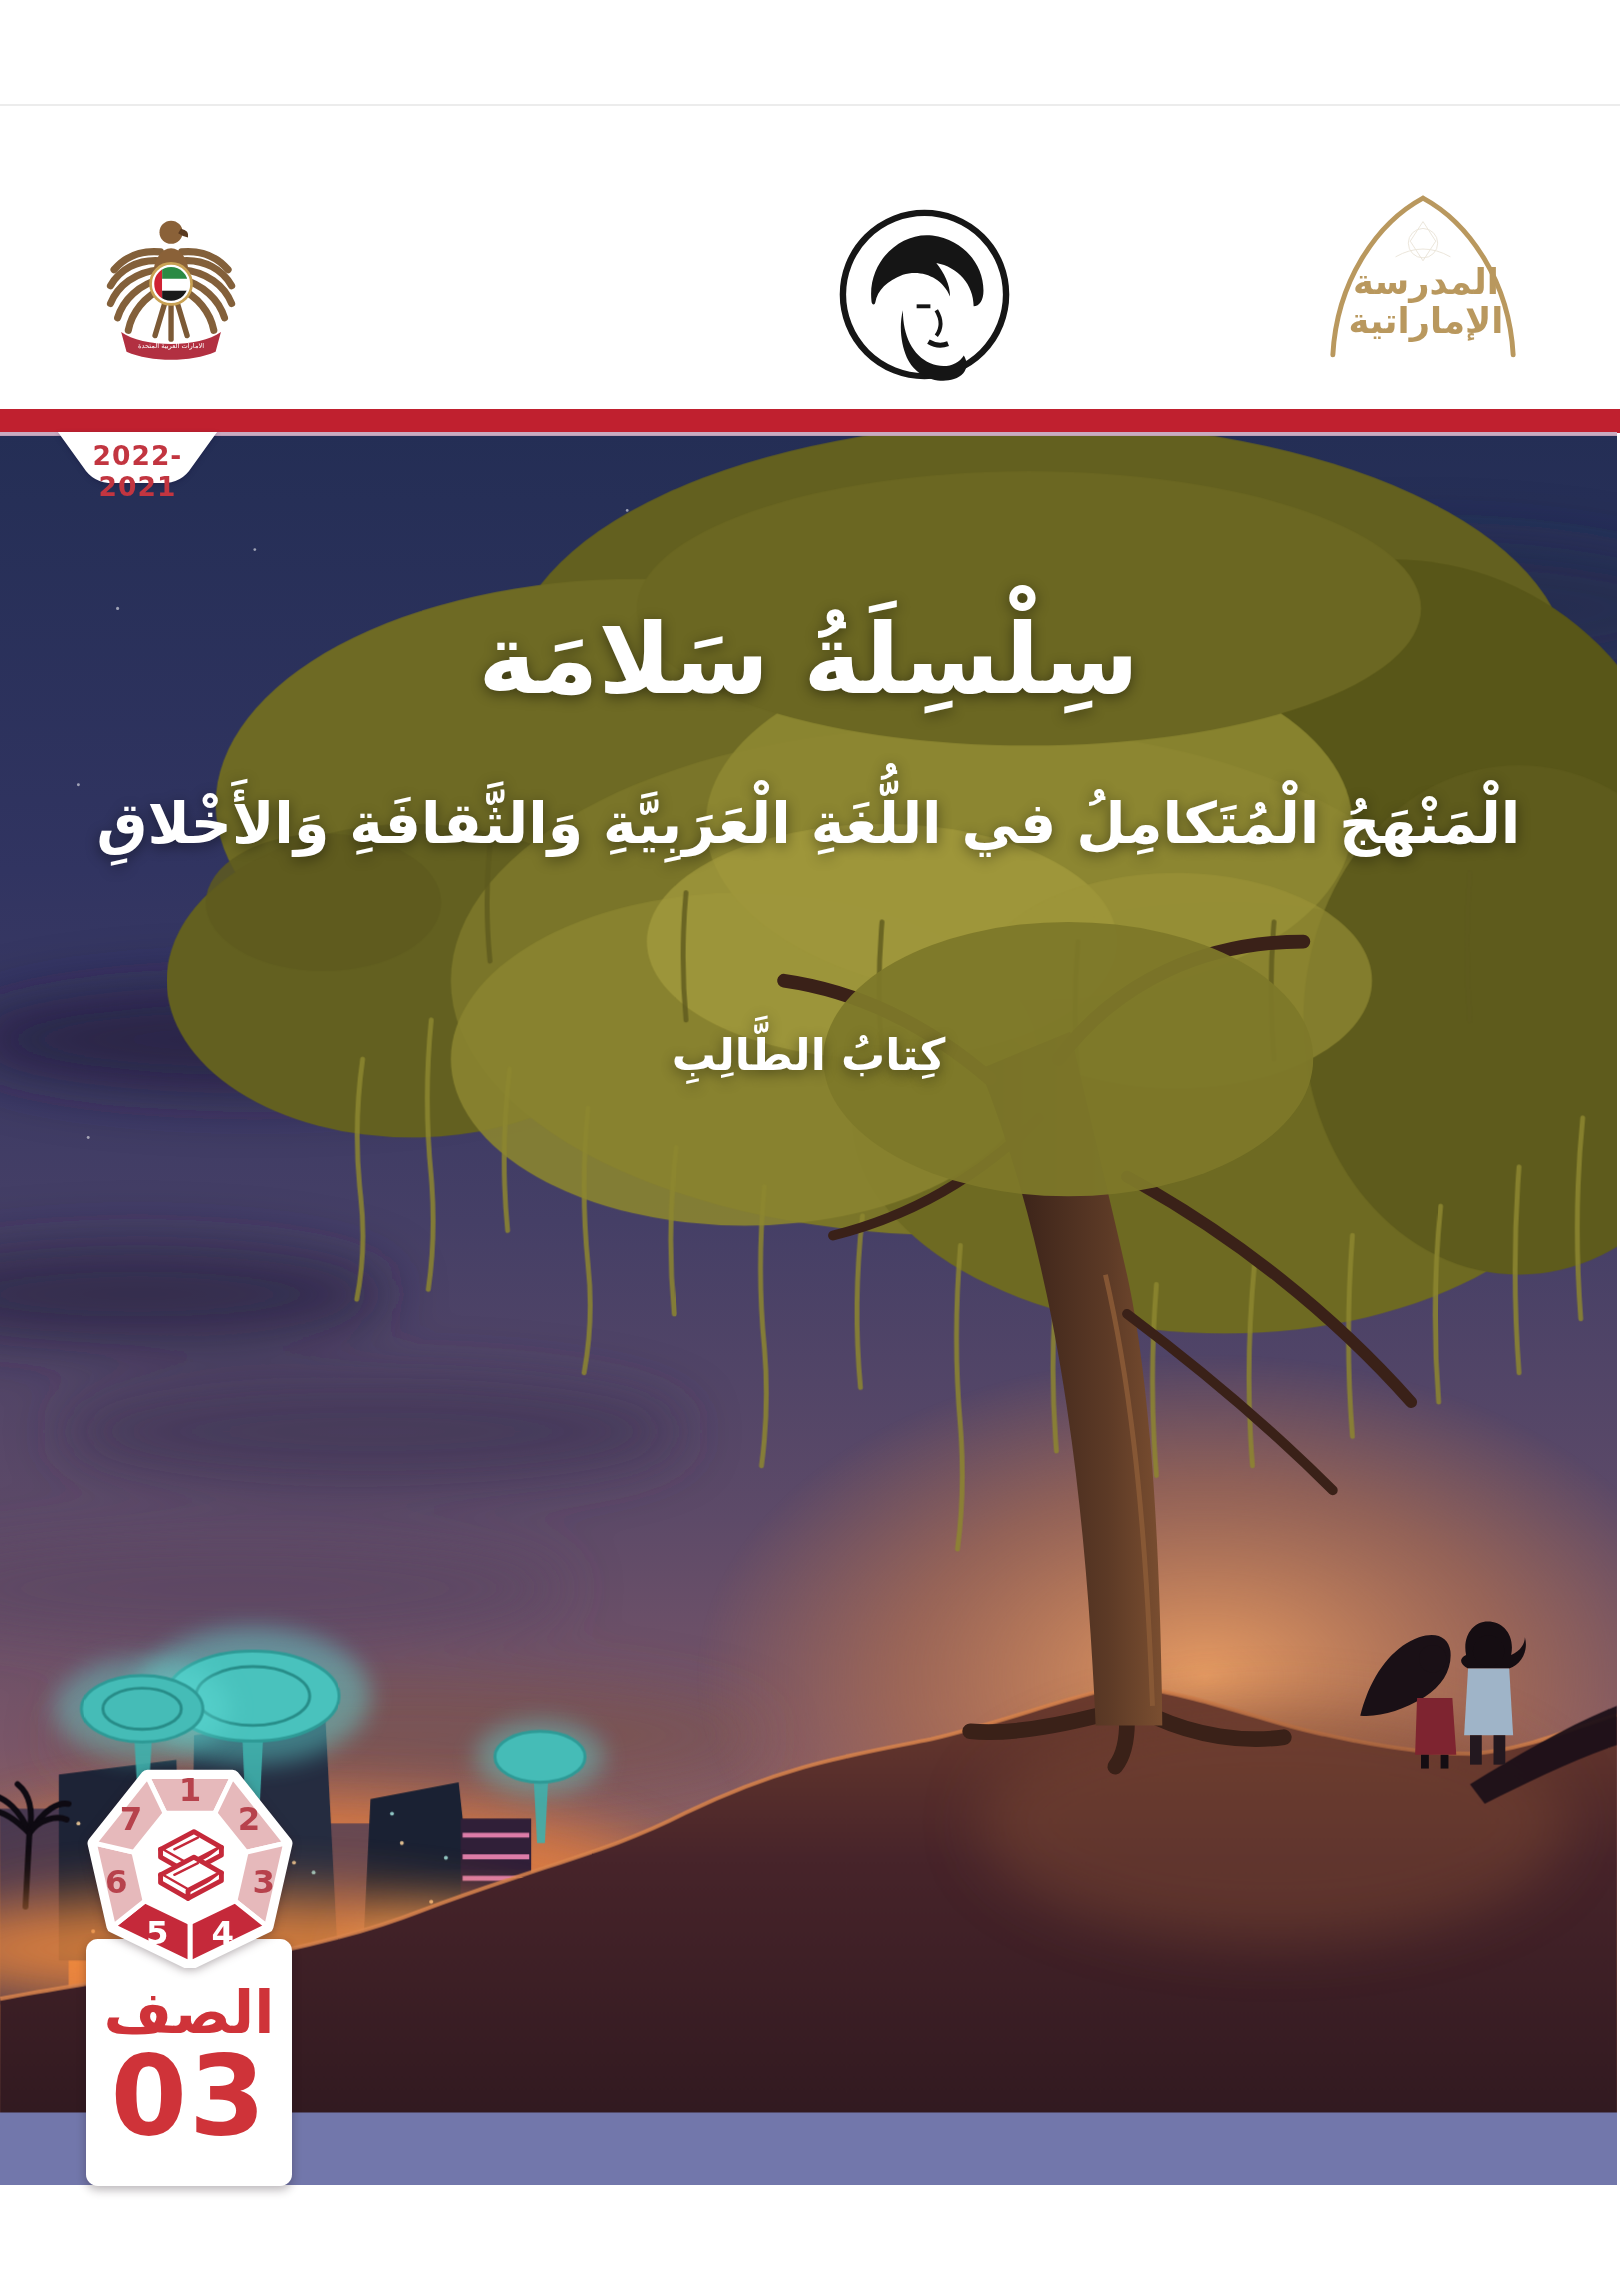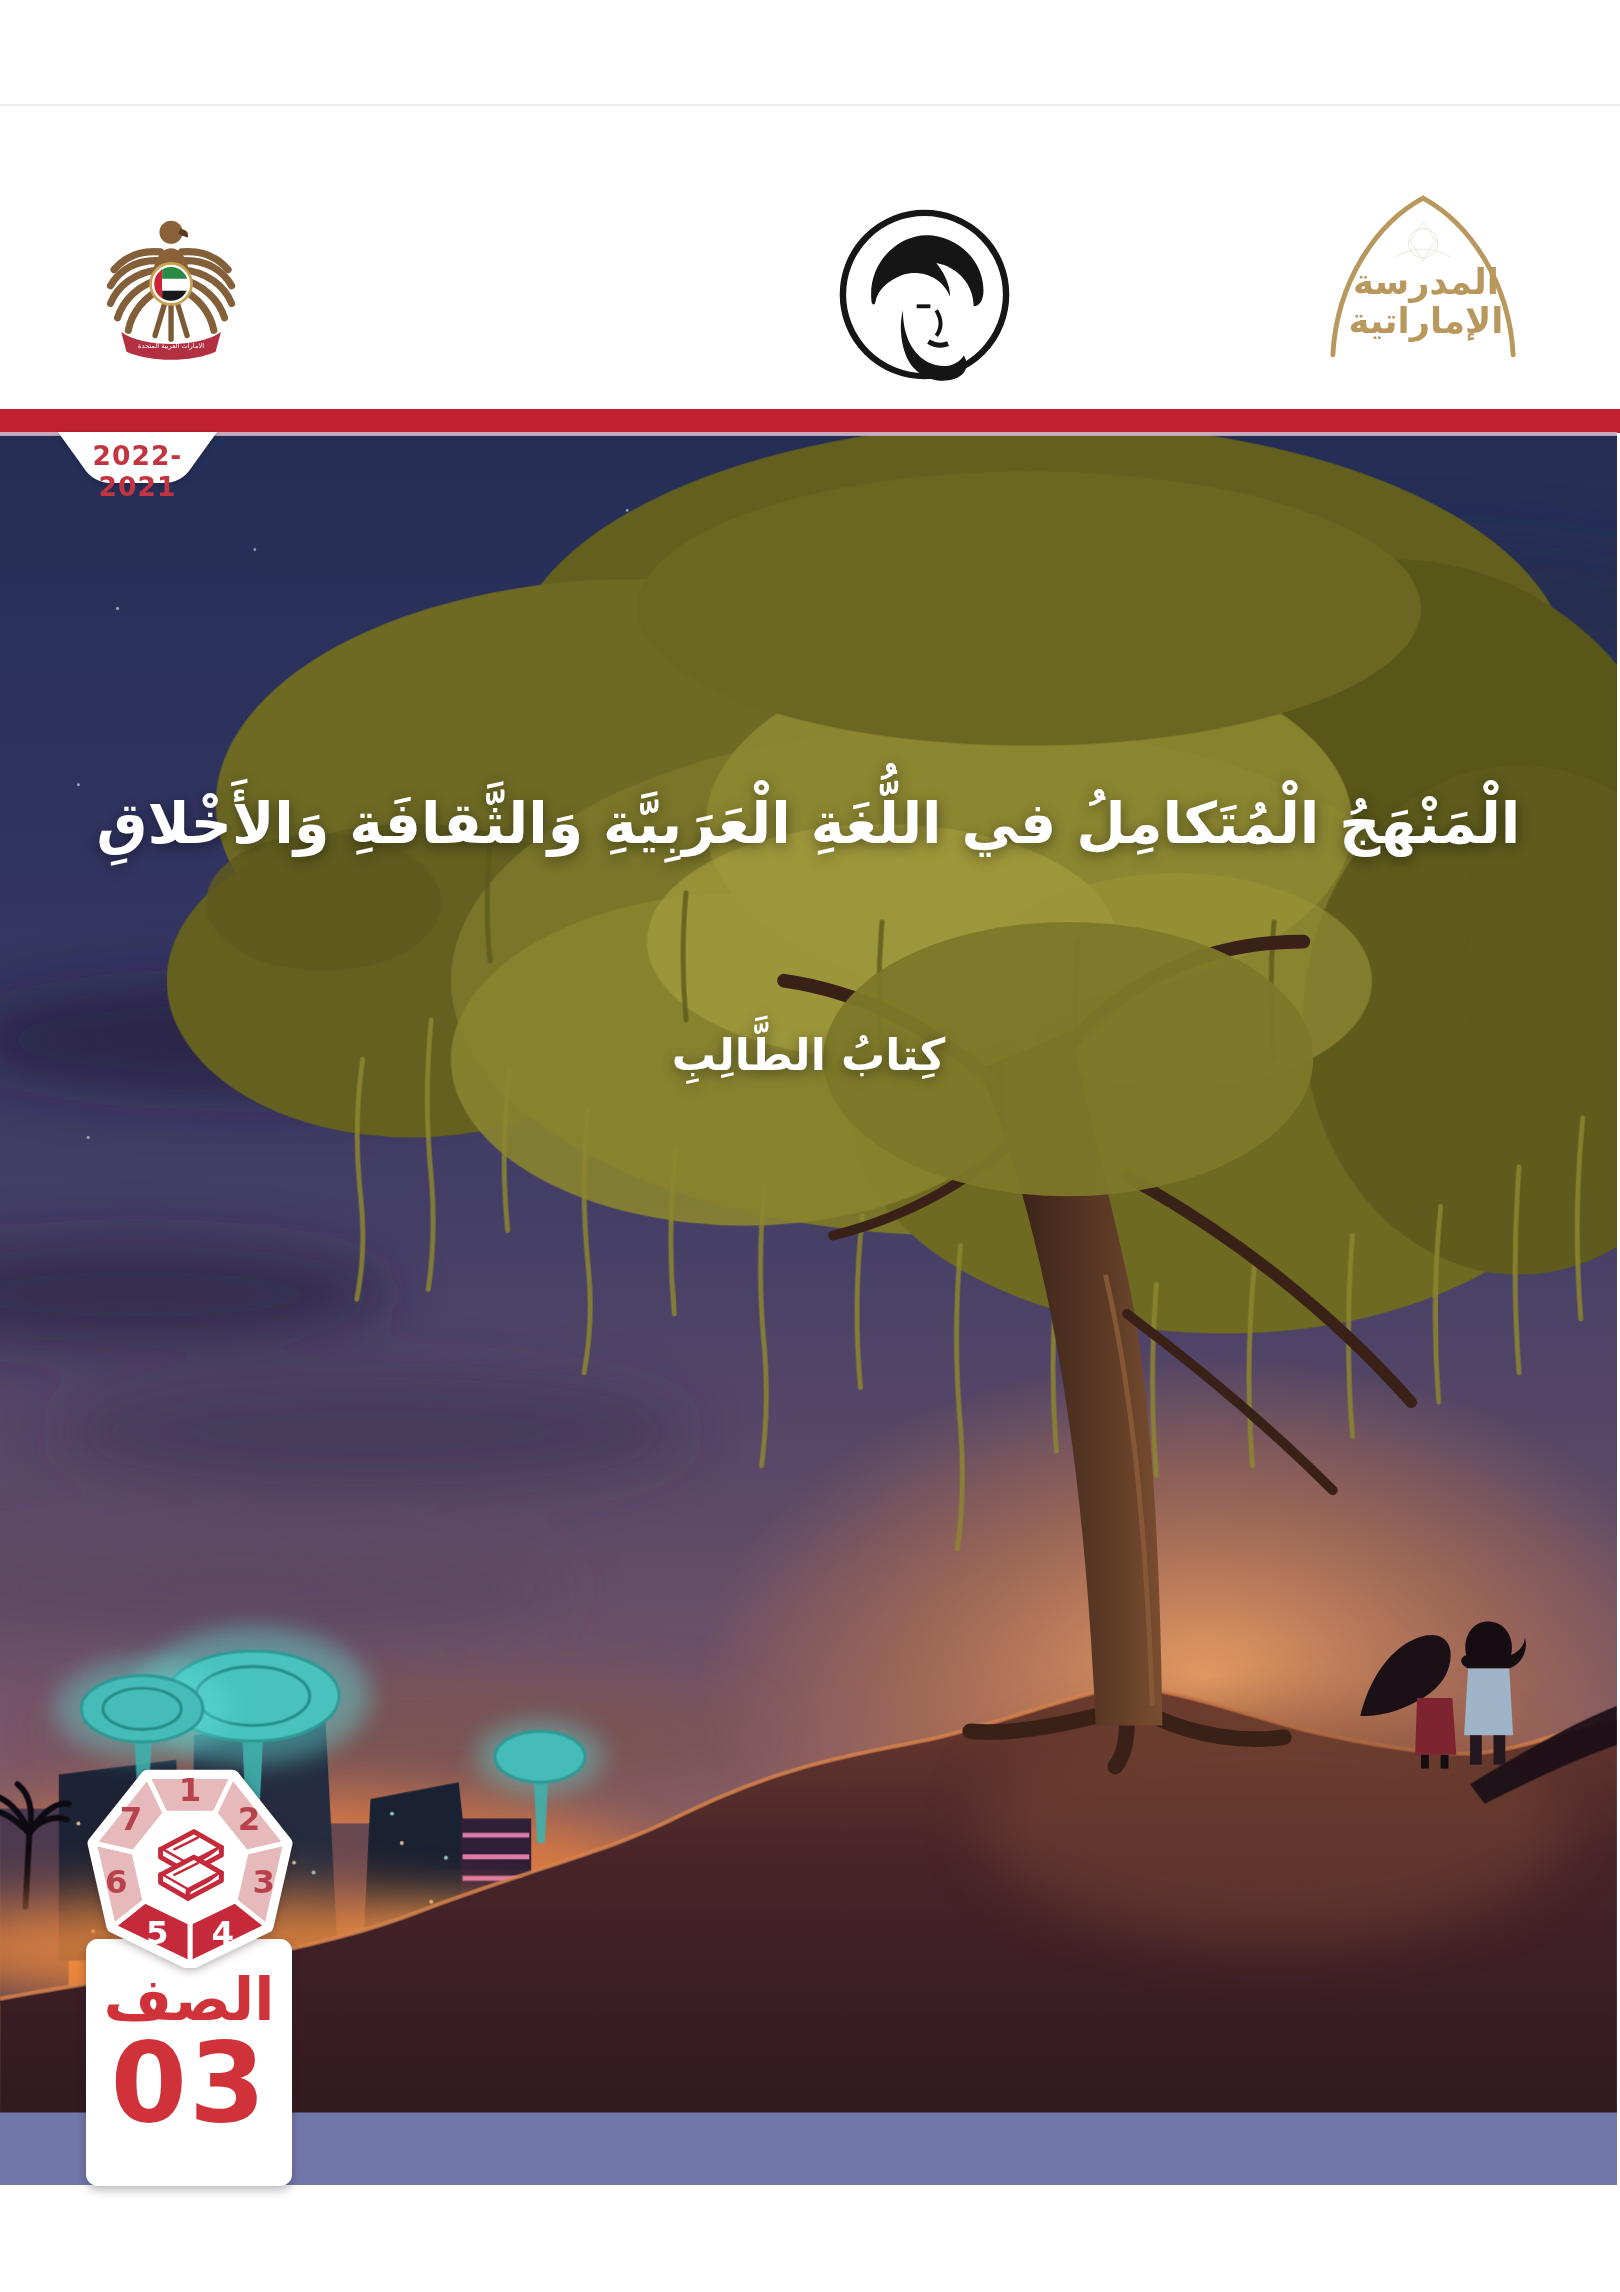"سِلْسِلَةُ سَلامَة" div.abs { html: none -> <div>سِلْسِلَةُ سَلامَة</div> }
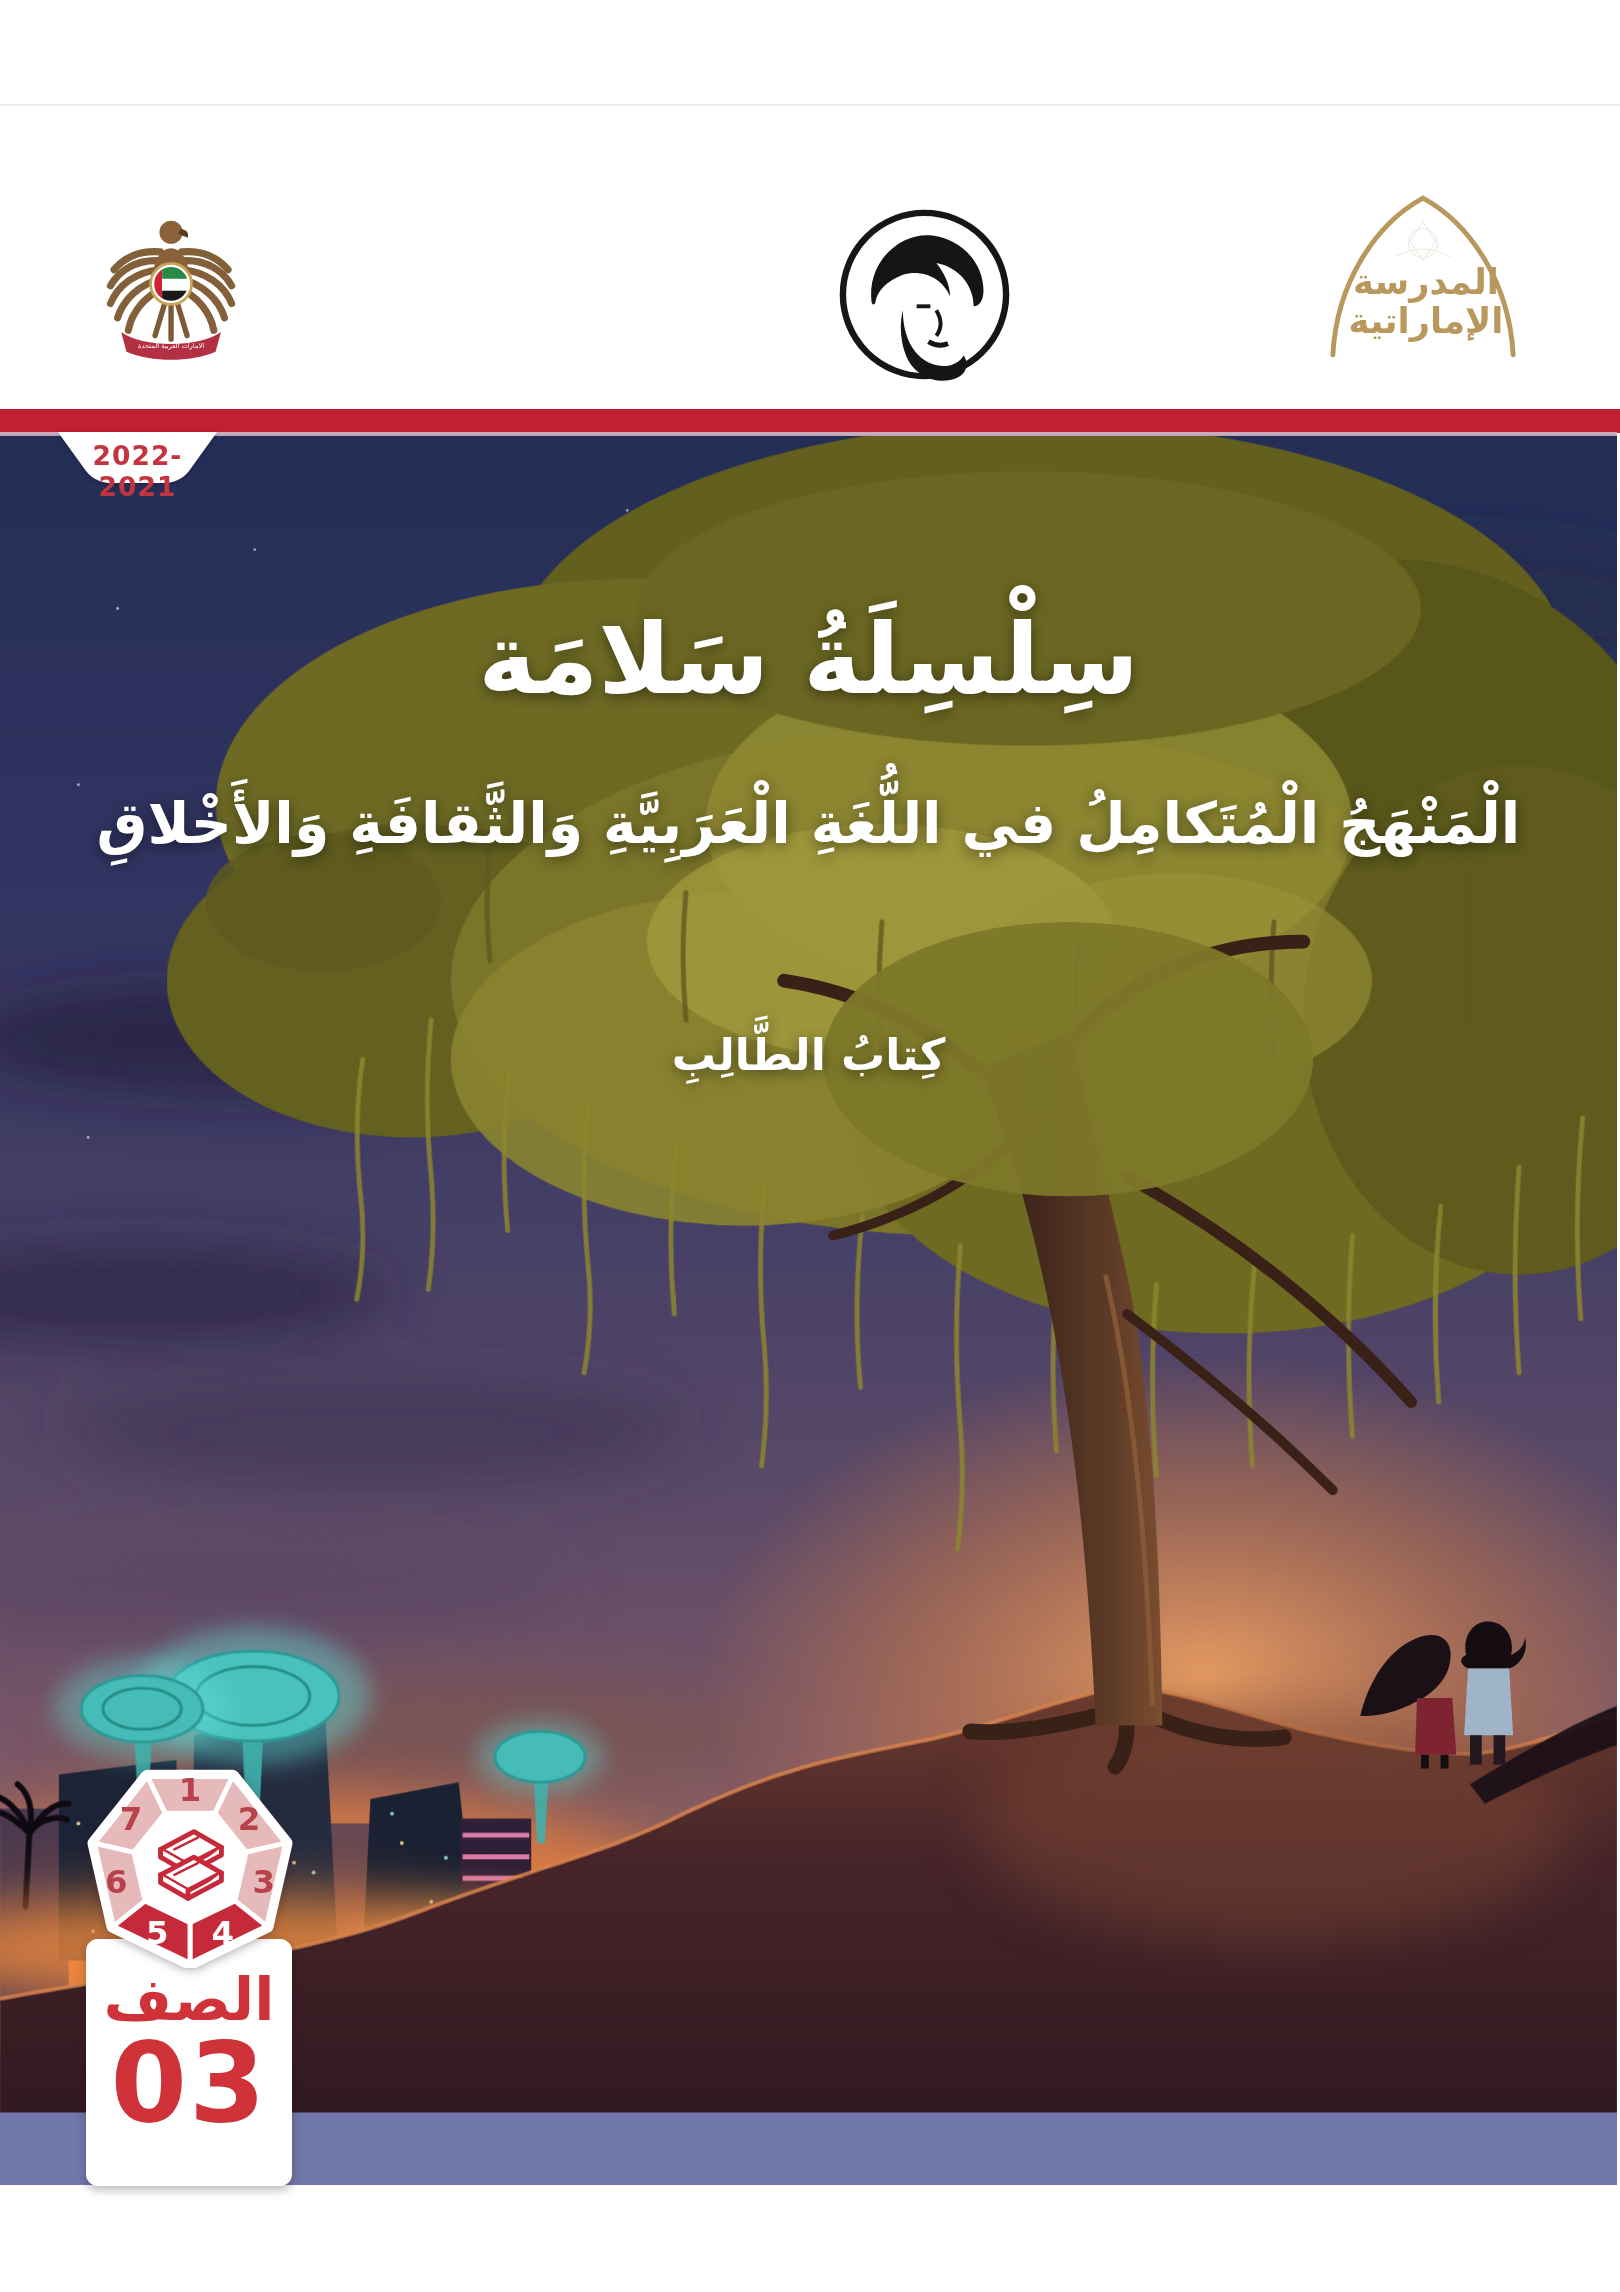"الصف" #grade-label { margin-top: 26px -> 39px }
